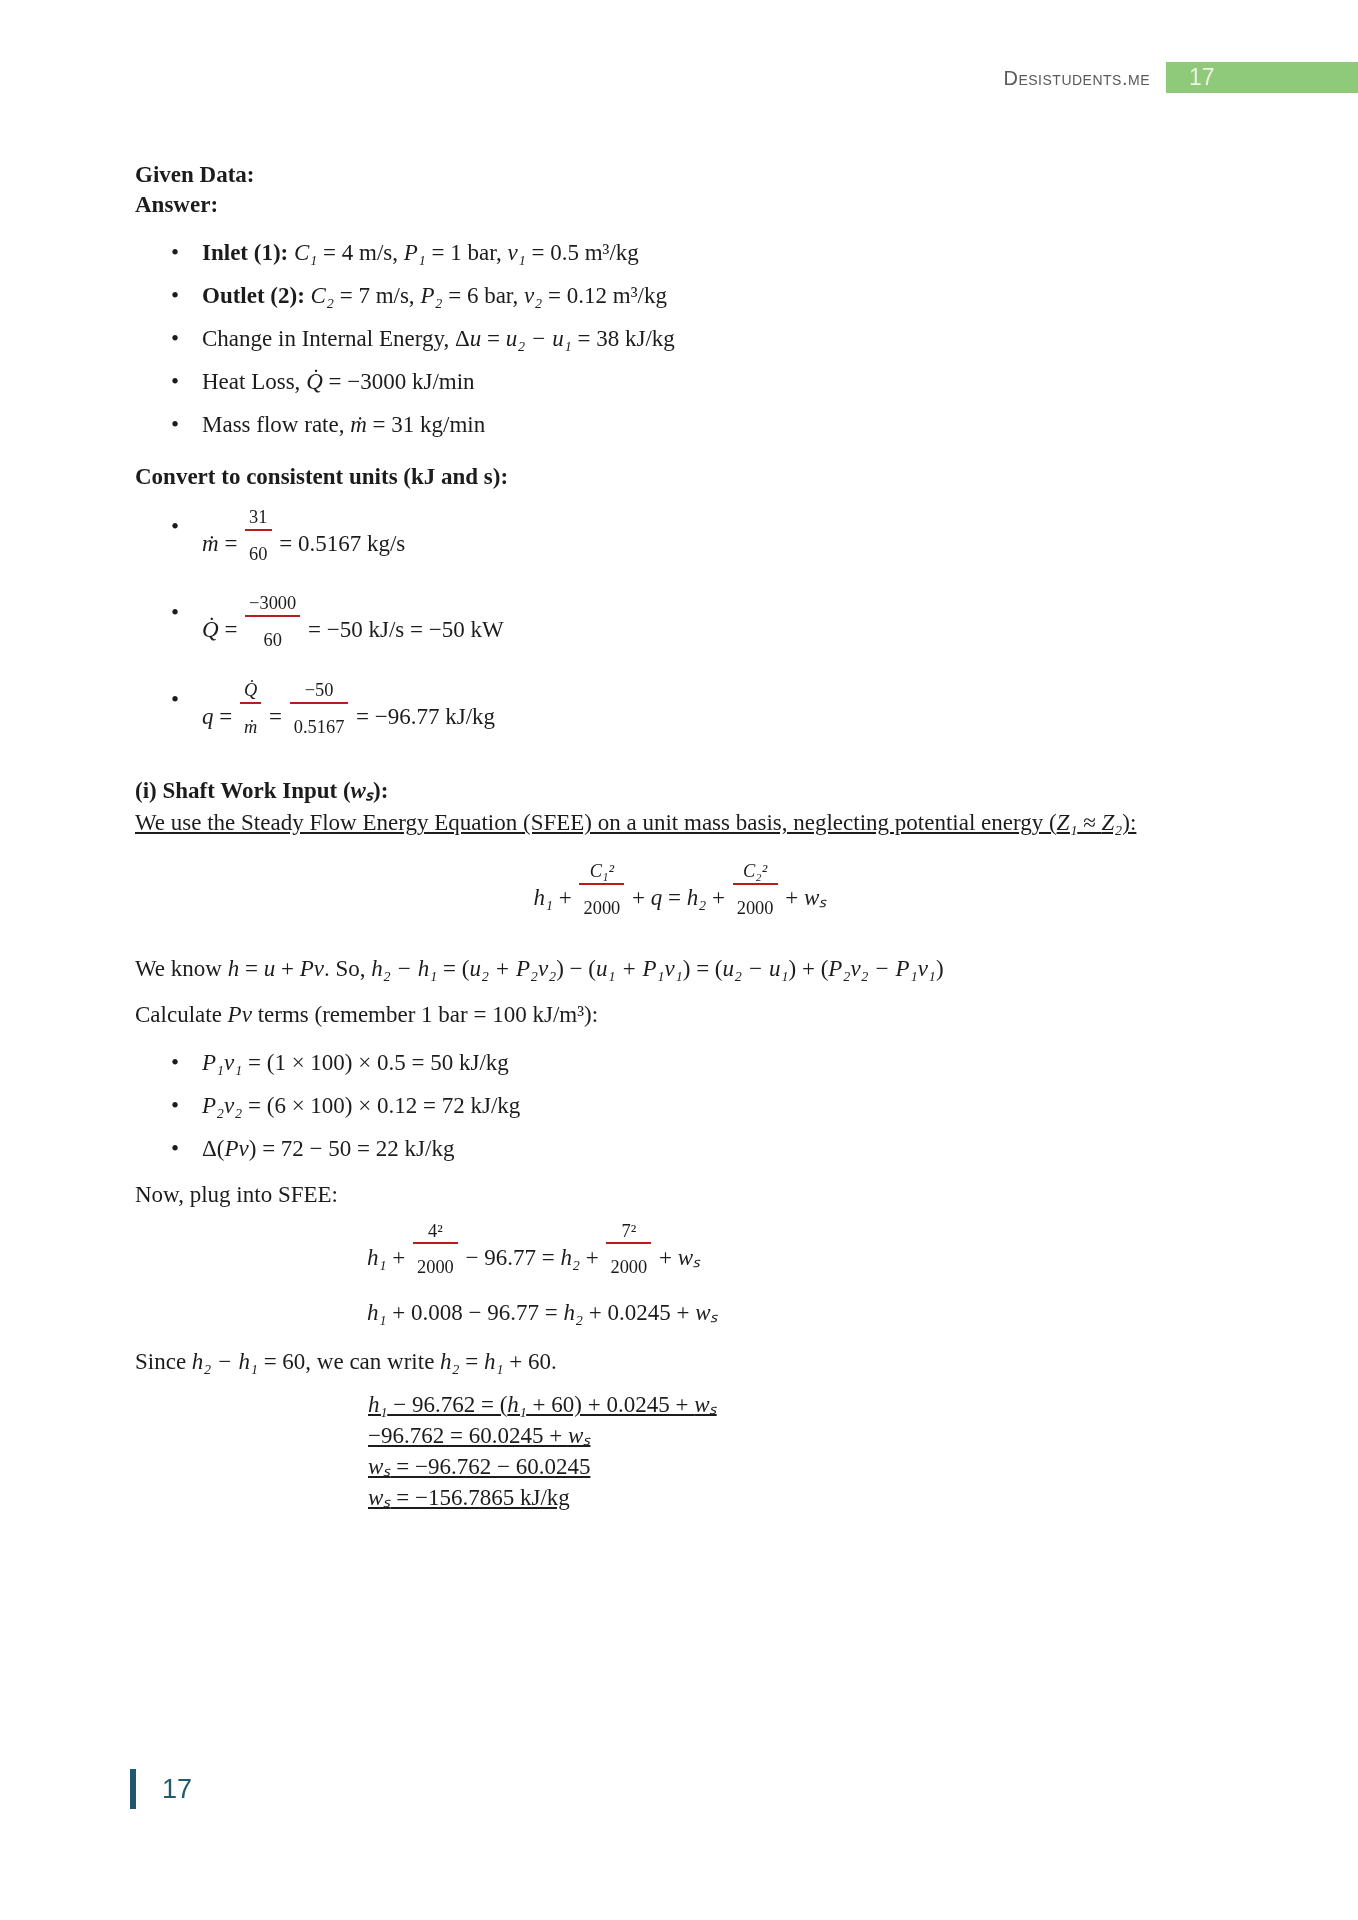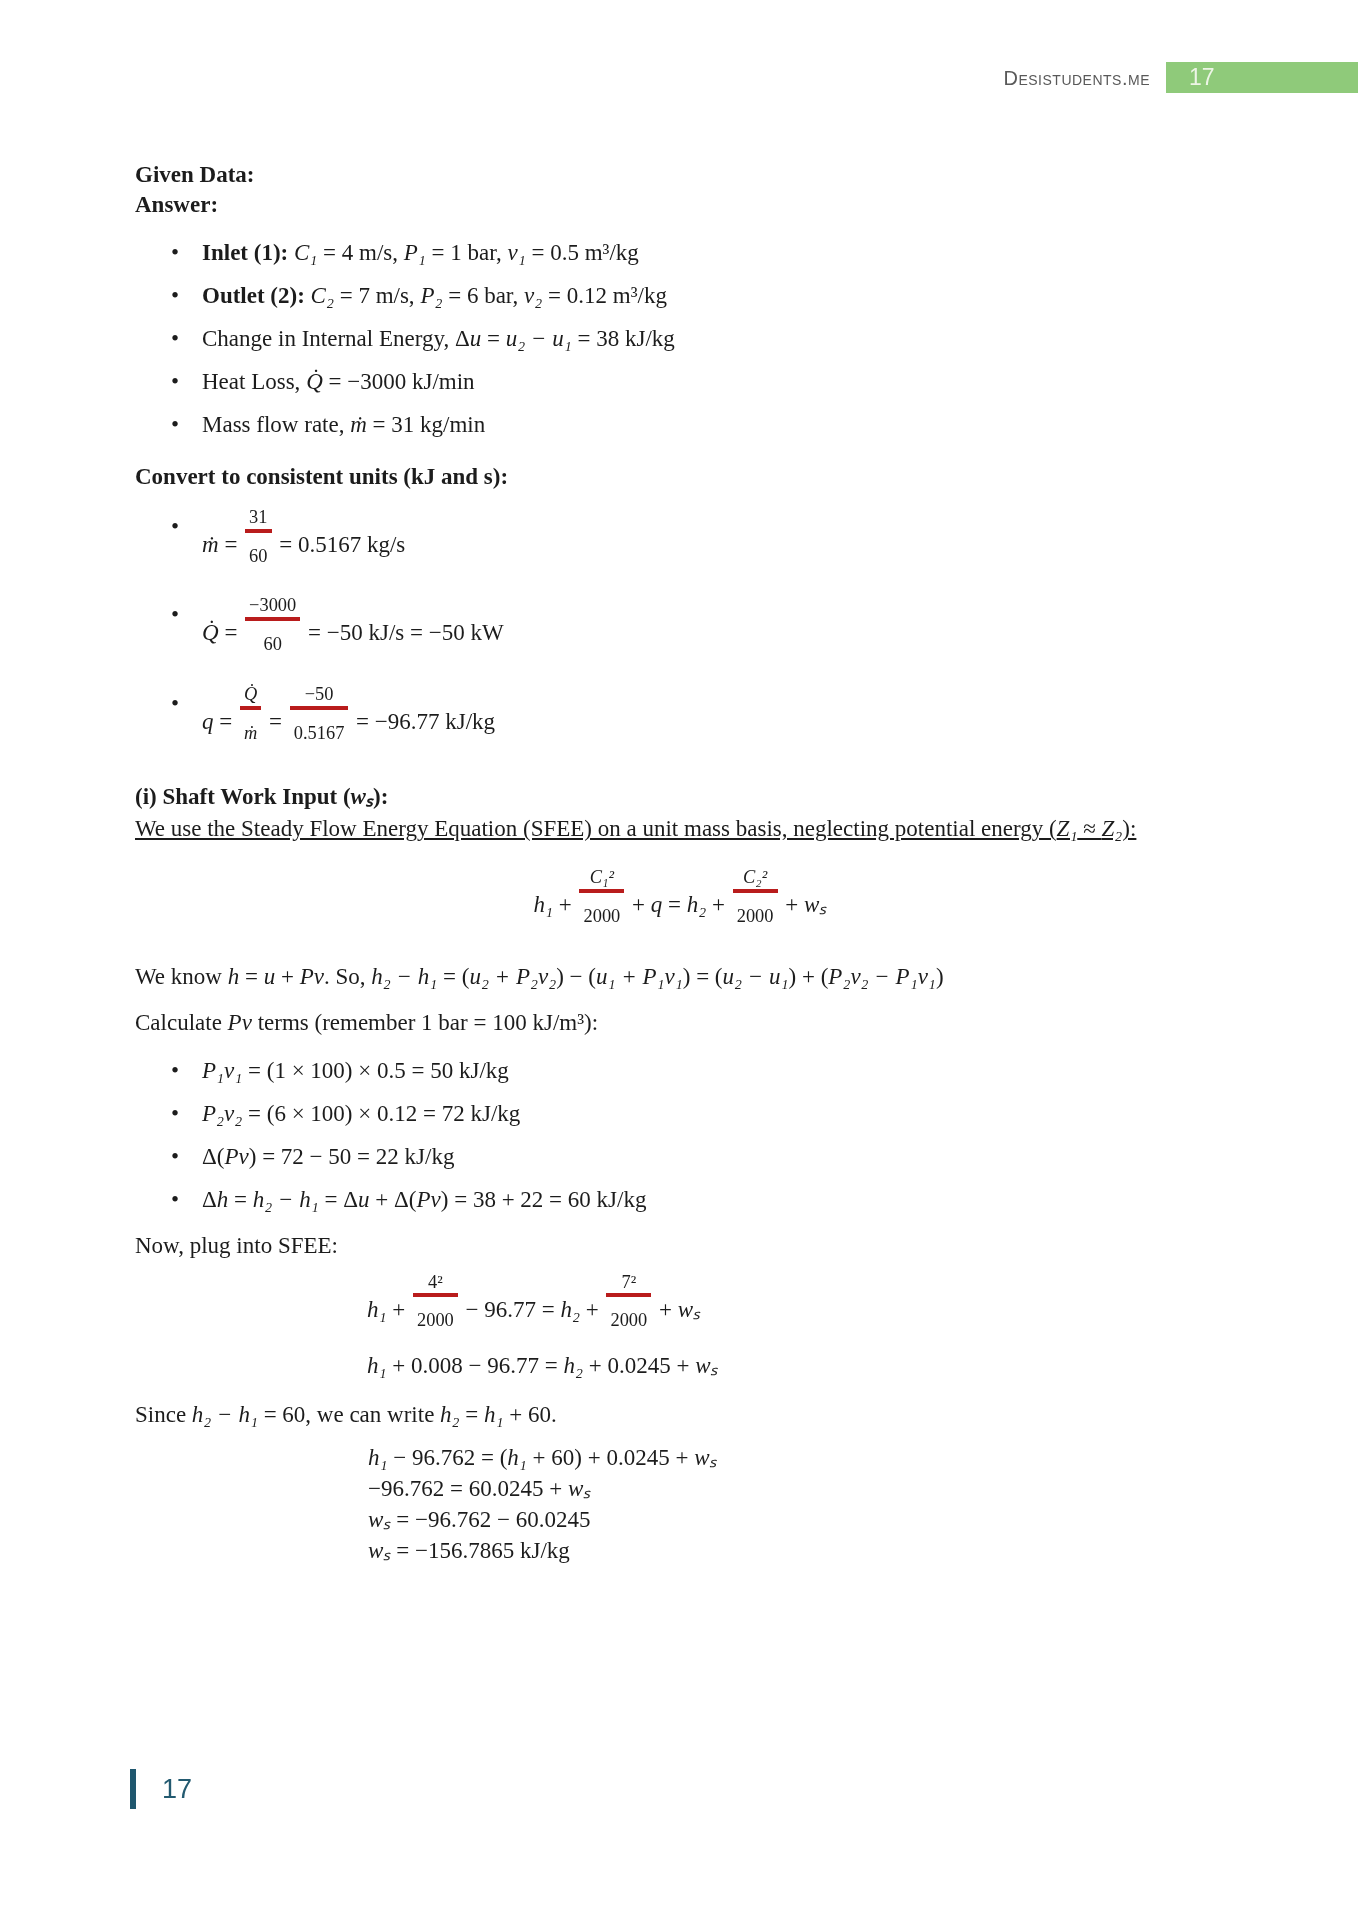"31" .frac .fnum { border-bottom: 4px solid #b91c1c -> 2px solid #b91c1c }
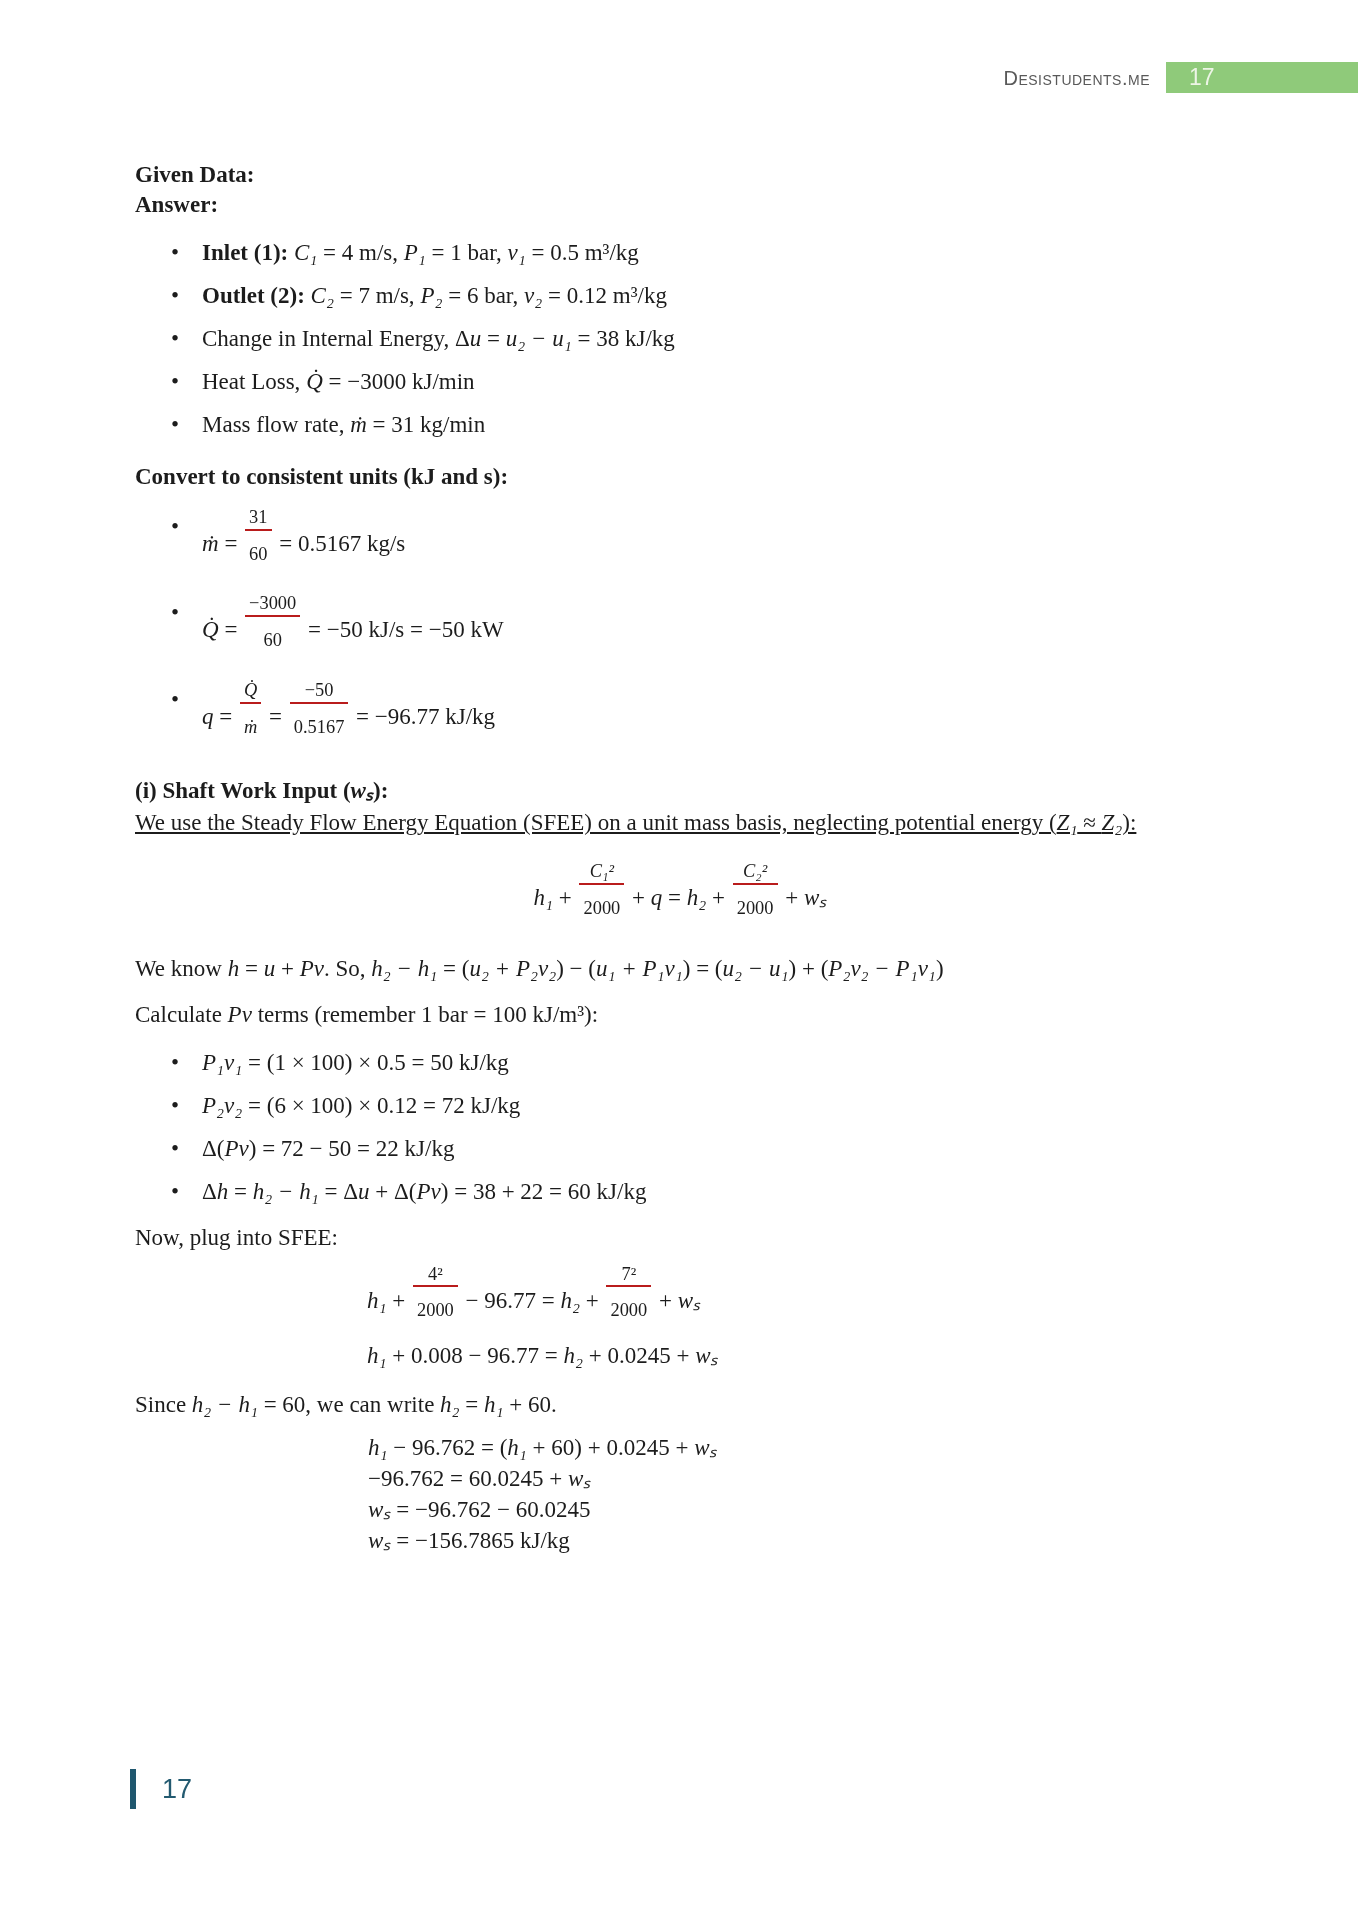"Δh = h₂ − h₁" li { html: <li><span>Δ</span><span>h</span><span> = </span><span>h₂ − h₁</span><span> = Δ</span><span>u</span><span> + Δ(</span><span>Pv</span><span>) = 38 + 22 = 60 kJ/kg</span></li> -> none }
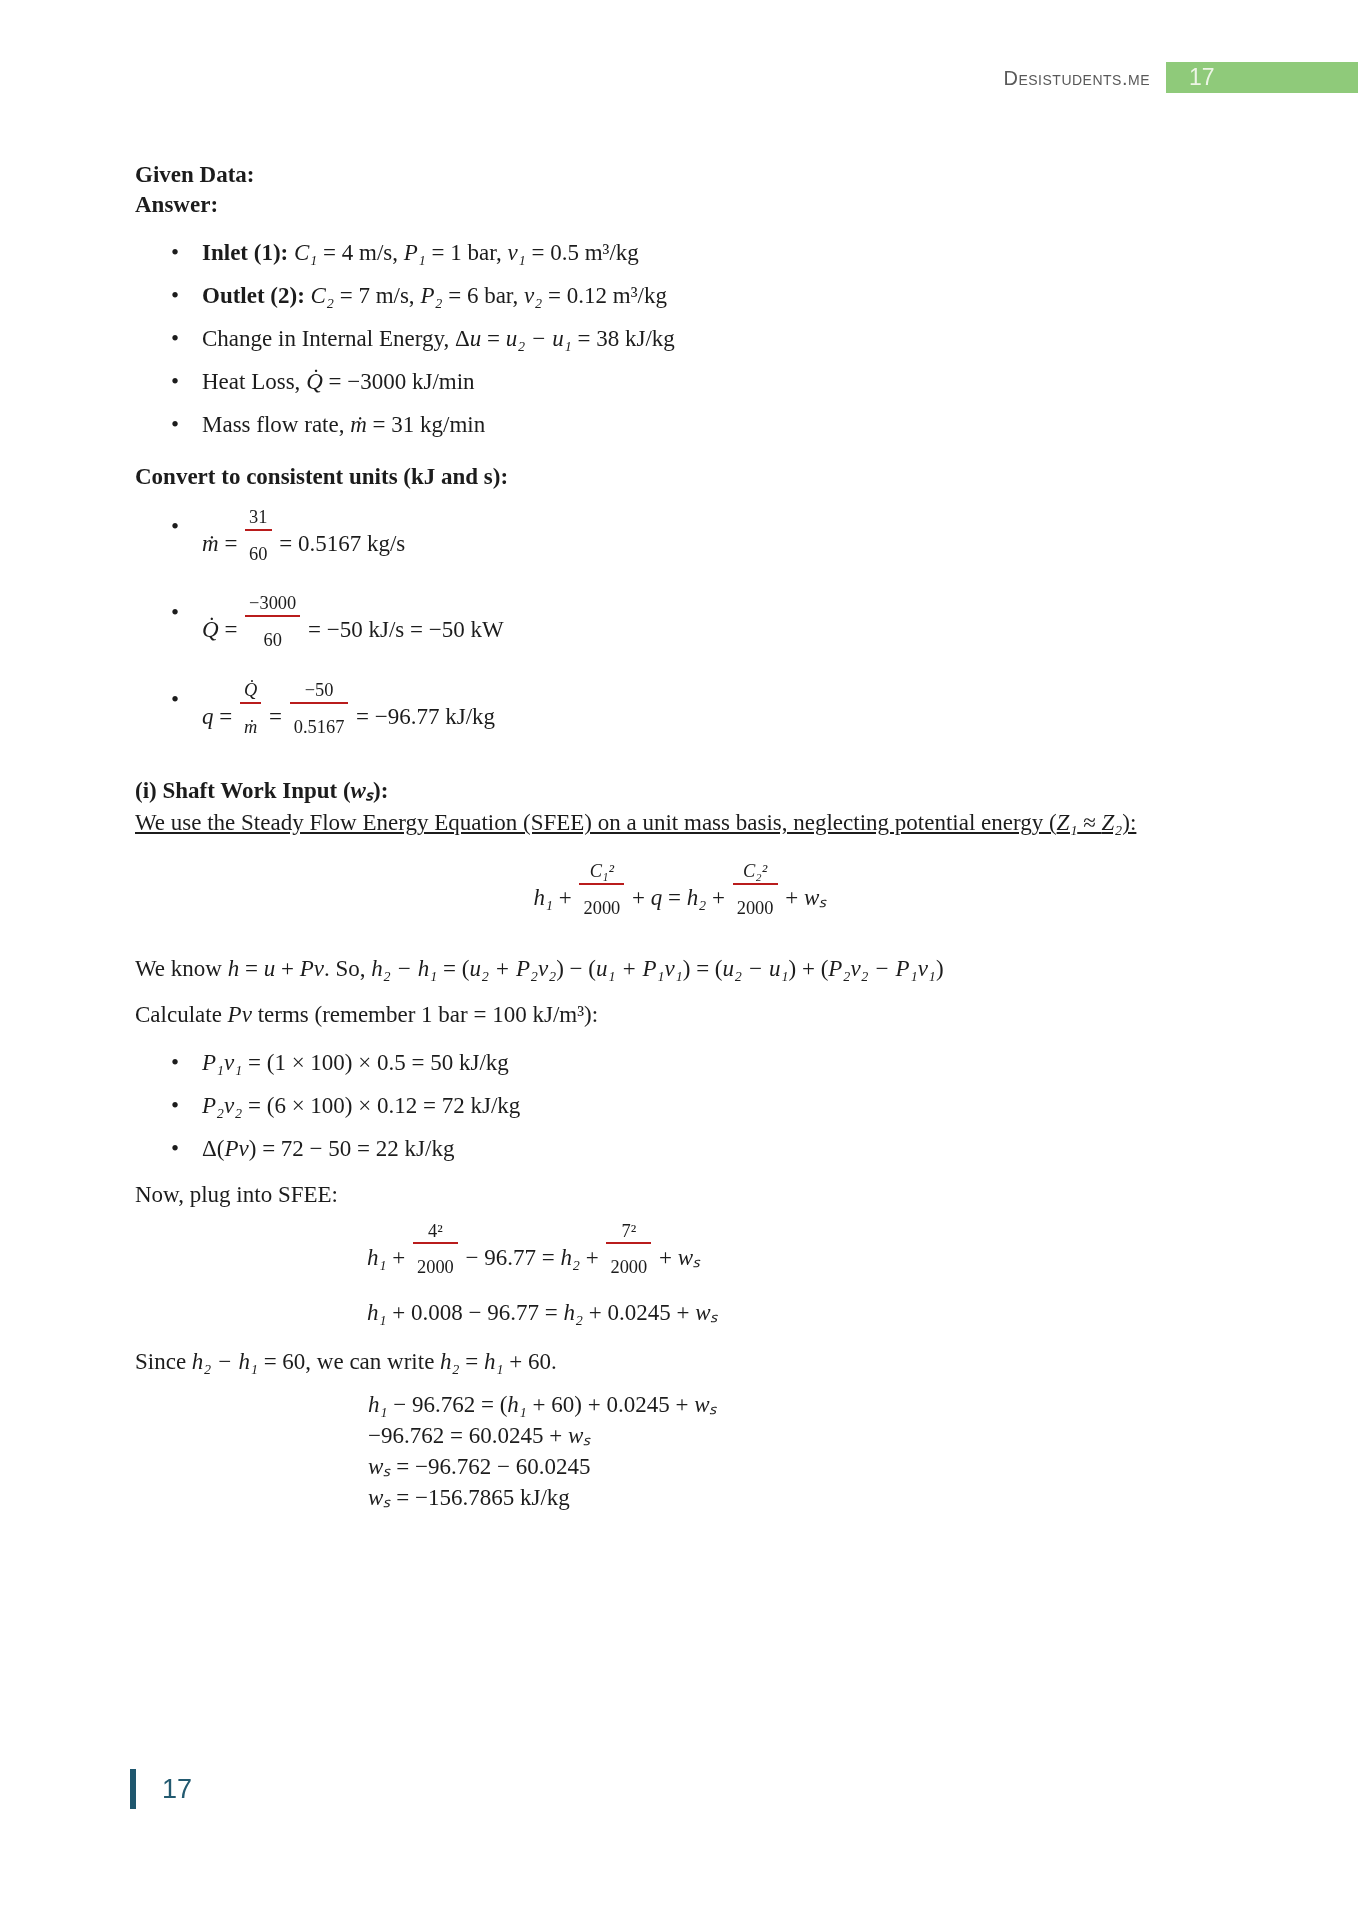"h₁ − 96.762 = (h₁" .final-block { text-decoration: none -> underline }
